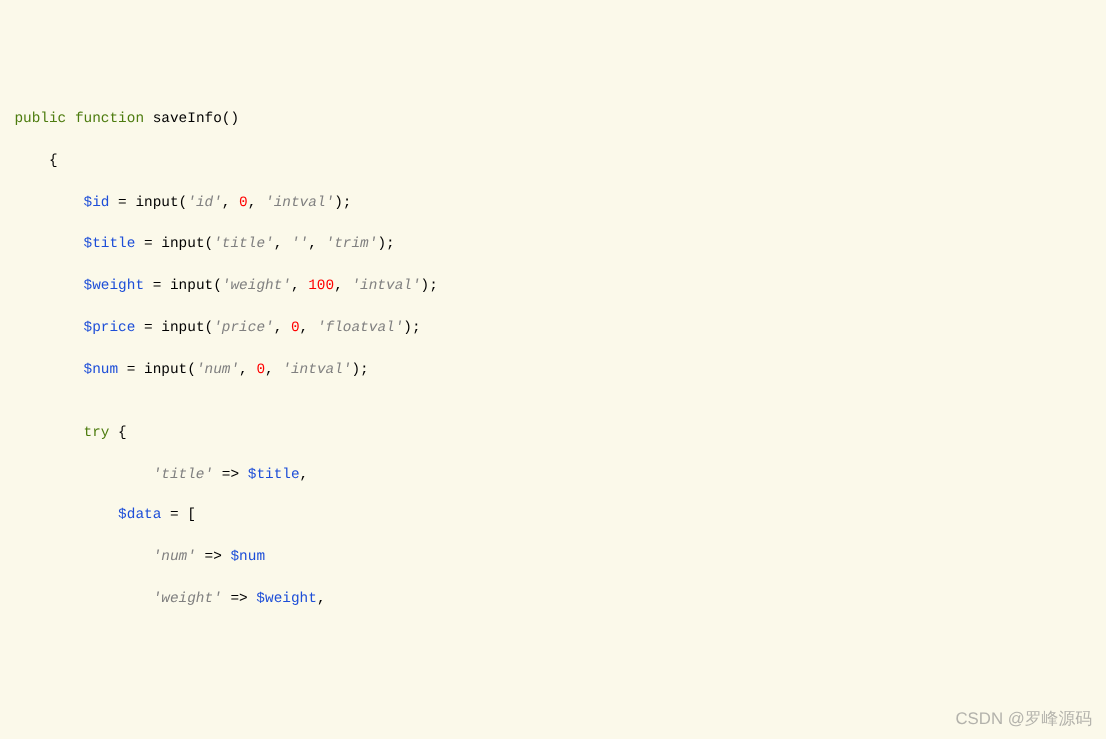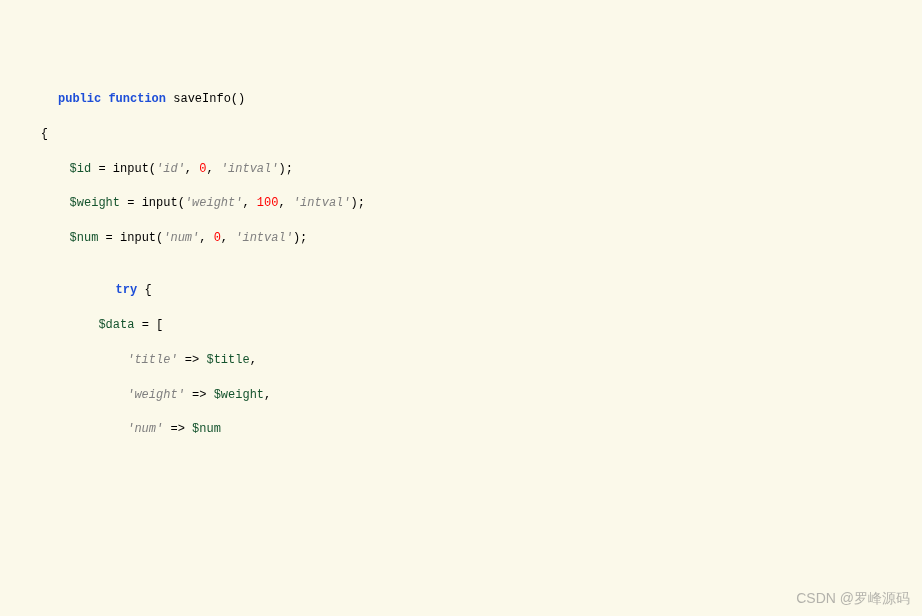"public function" .kw { color: #1d4ed8 -> #4d7c0f; font-weight: bold -> normal; margin-left: 46px -> none }
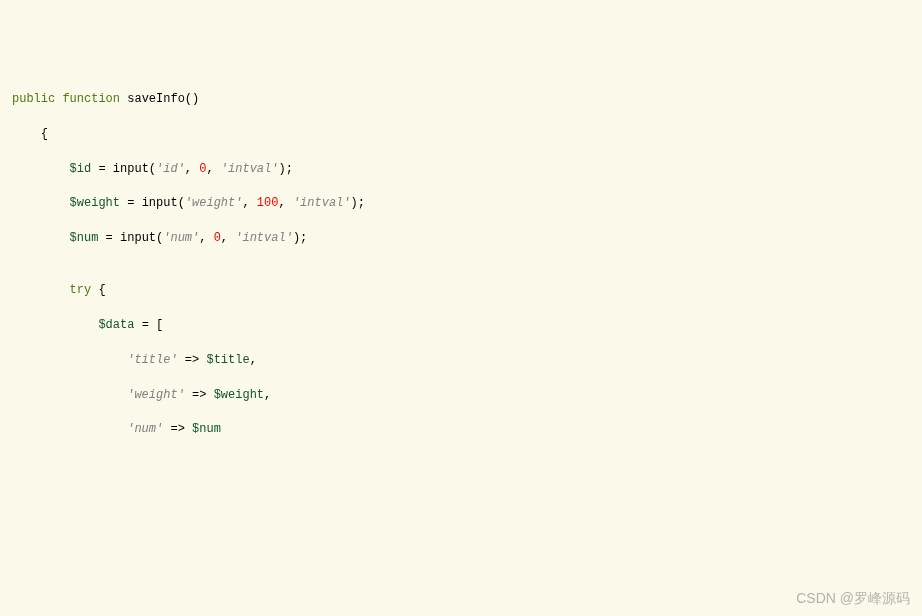"$id" .var { color: #14532d -> #1d4ed8 }
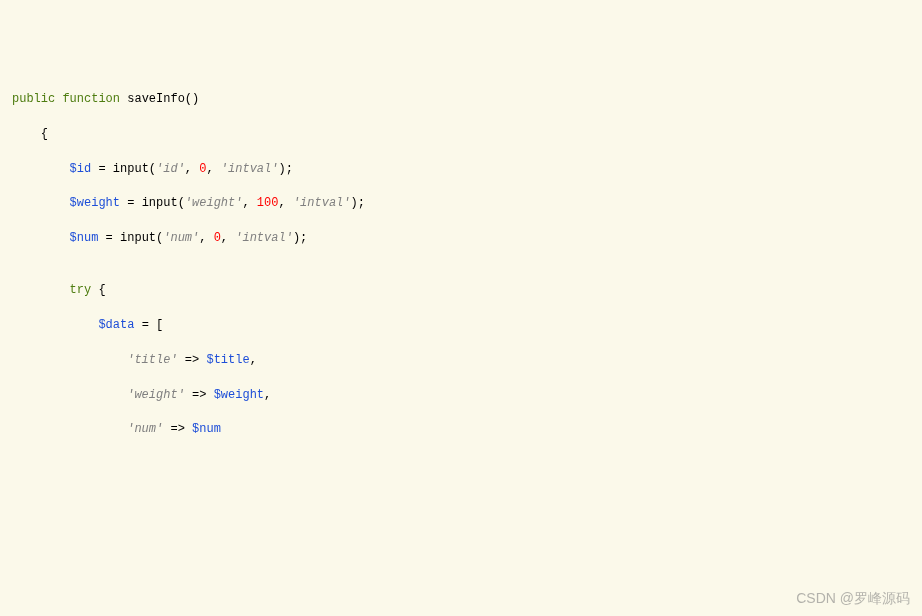"$title = input('title', '', 'trim');" span.line { html: none -> <span> <span>$title</span><span> = input(</span><span>'title'</span><span>, </span><span>''</span><span>, </span><span>'trim'</span><span>);</span></span> }
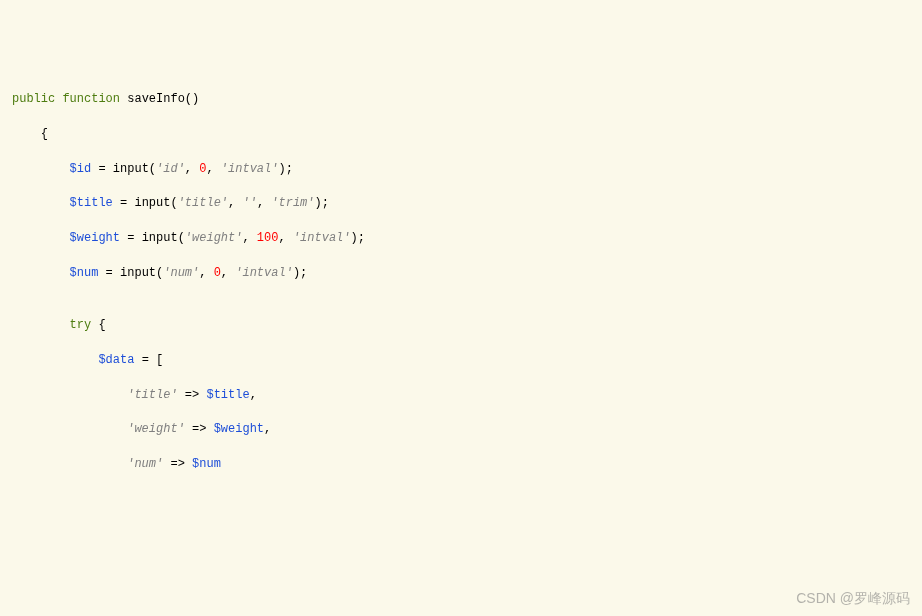"$price = input('price', 0, 'floatval');" span.line { html: none -> <span> <span>$price</span><span> = input(</span><span>'price'</span><span>, </span><span>0</span><span>, </span><span>'floatval'</span><span>);</span></span> }
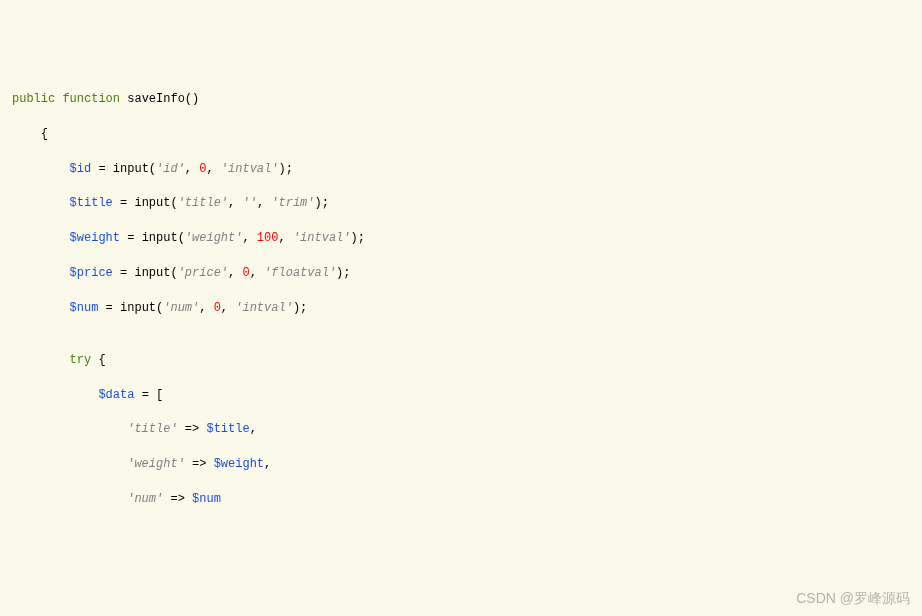"$data = [" span.line { order: before "'title' => $title," -> after "'title' => $title," }
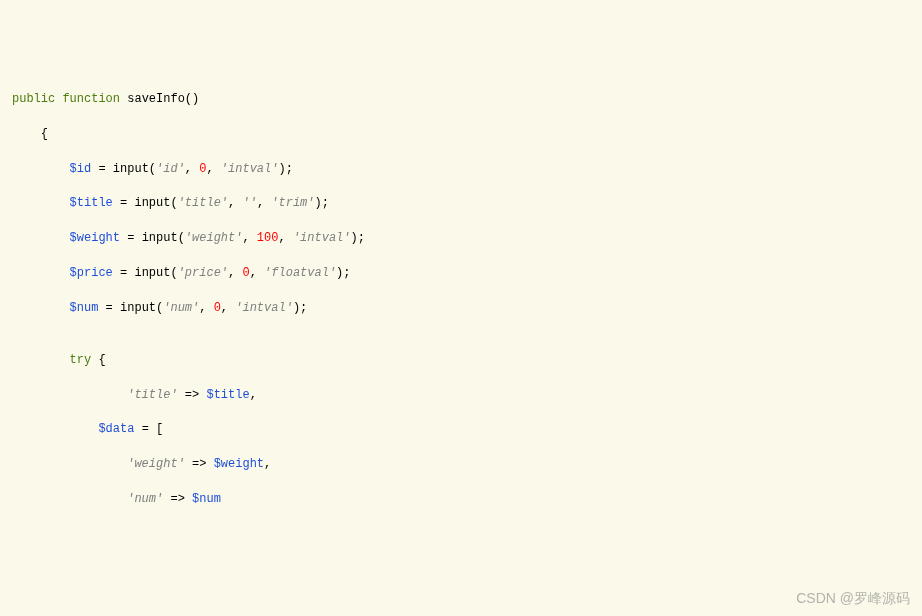"'weight' => $weight," span.line { order: before "'num' => $num" -> after "'num' => $num" }
